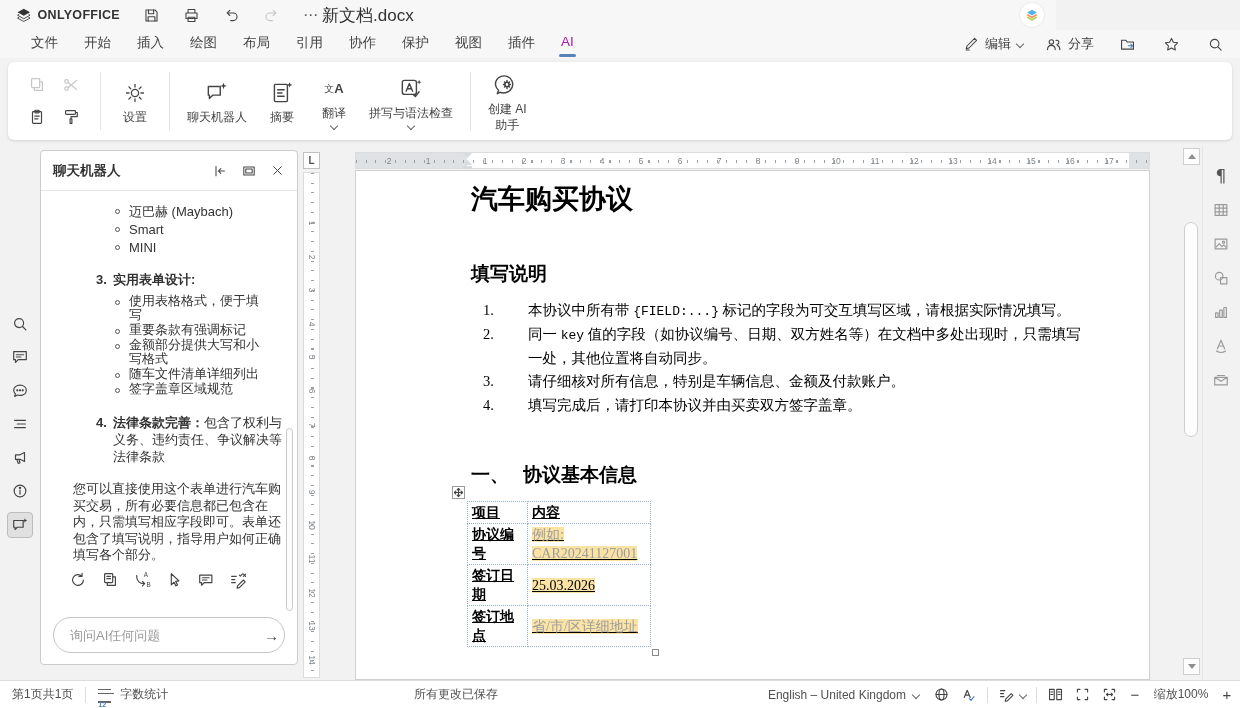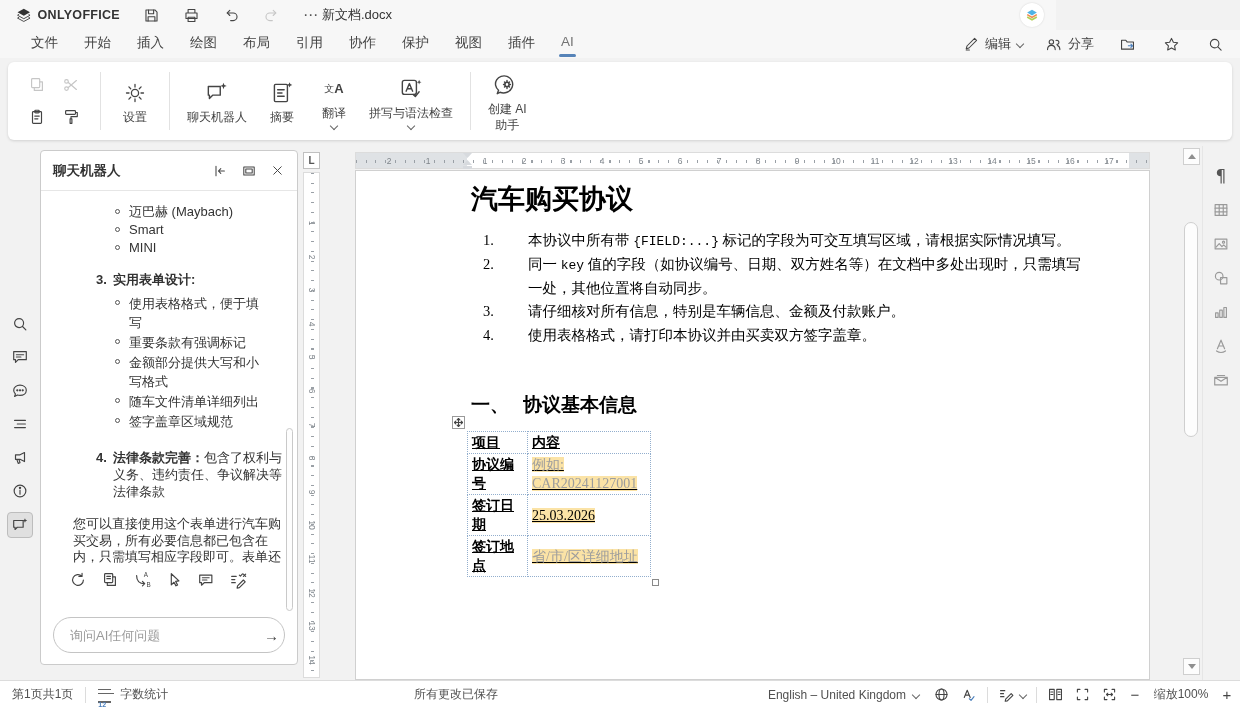"新文档.docx" .doc-title { font-size: 13px -> 17px }
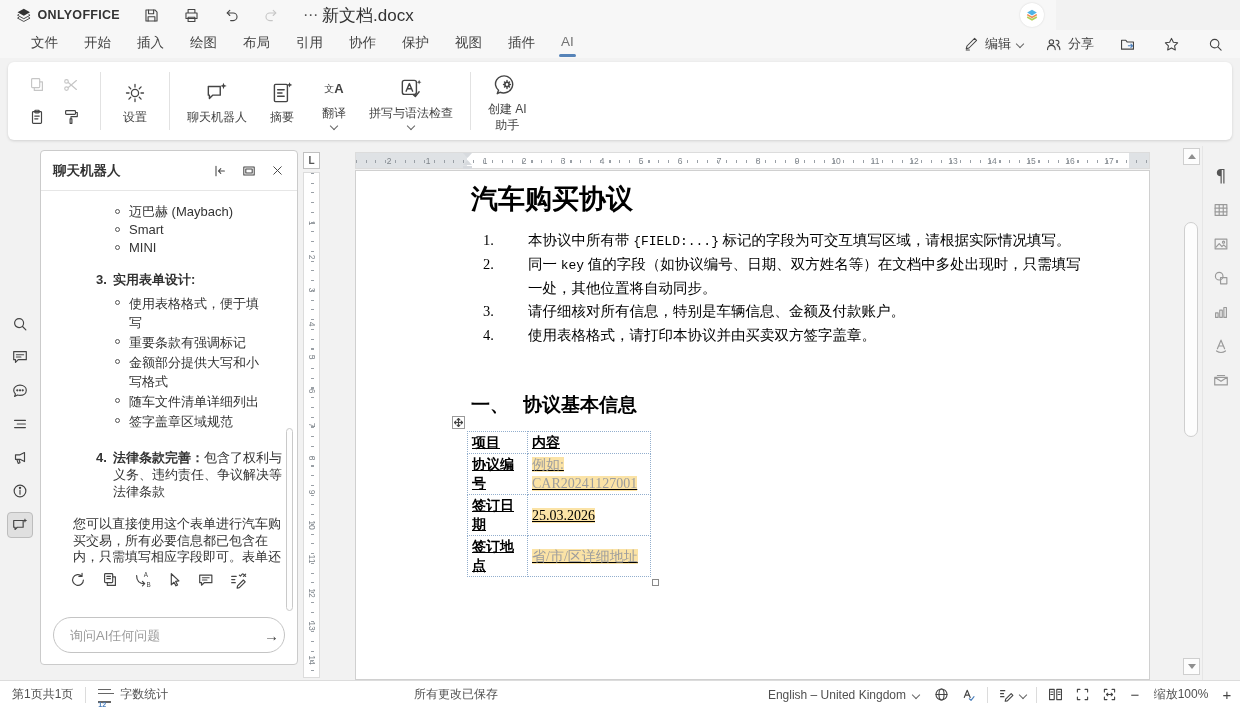"AI" .tab.active { color: #737373 -> #a21caf }
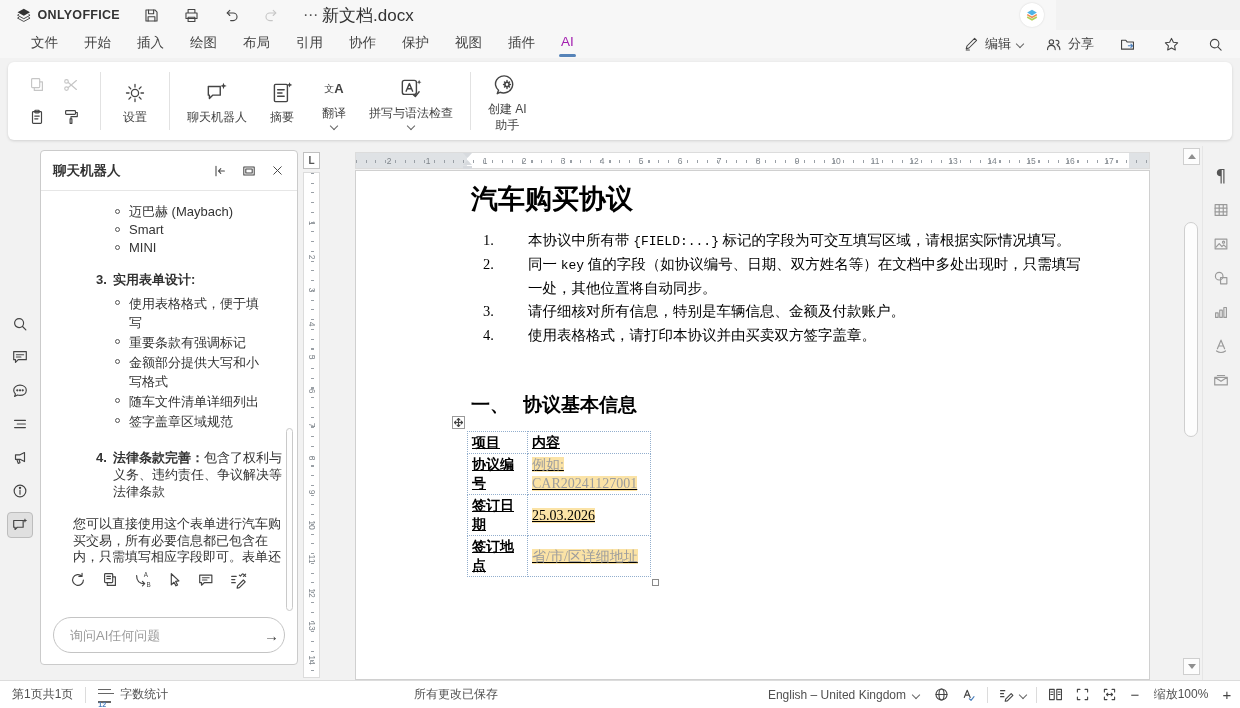"填写说明" div.doc-h2 { html: none -> <div>填写说明</div> }
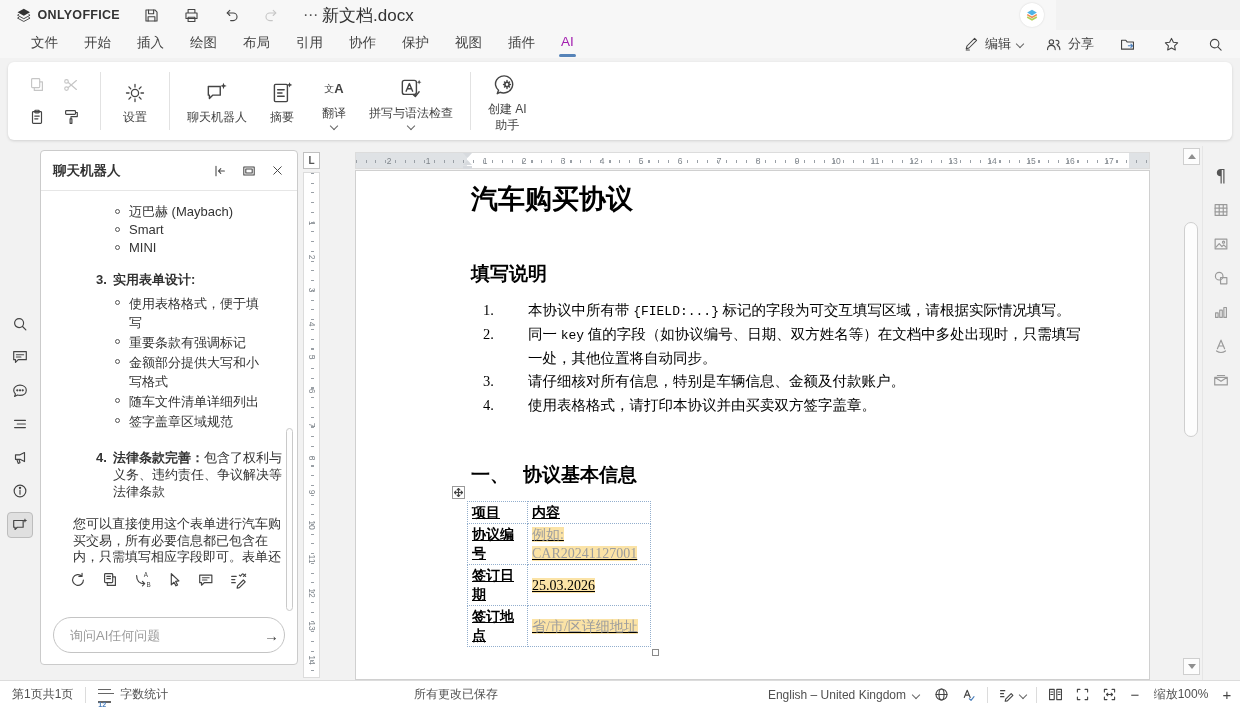"使用表格格式，便于填写" ul.cbullets.narrow li > span.txt { line-height: 19px -> 14px }
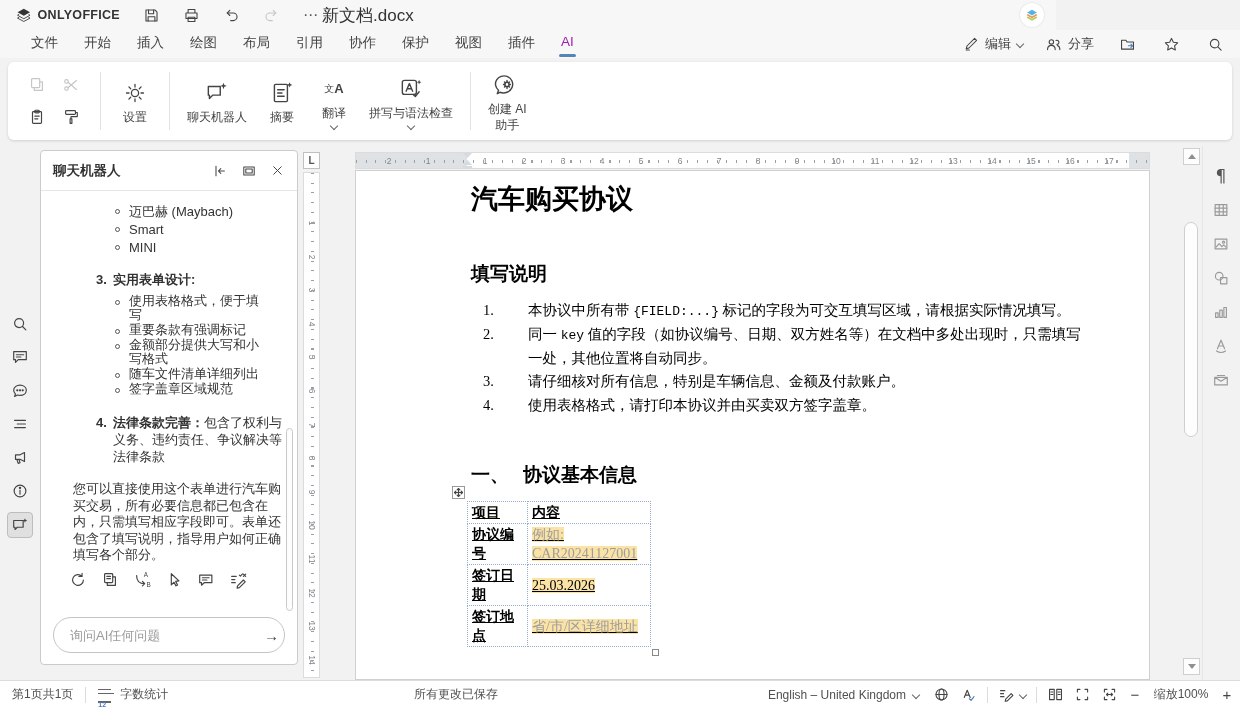"使用表格格式，请打印本协议并由买卖双方签字盖章。" span { text: 使用表格格式 -> 填写完成后 }
